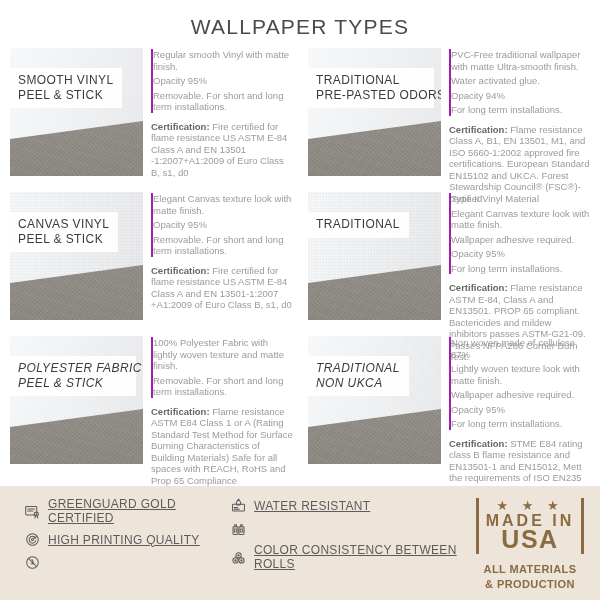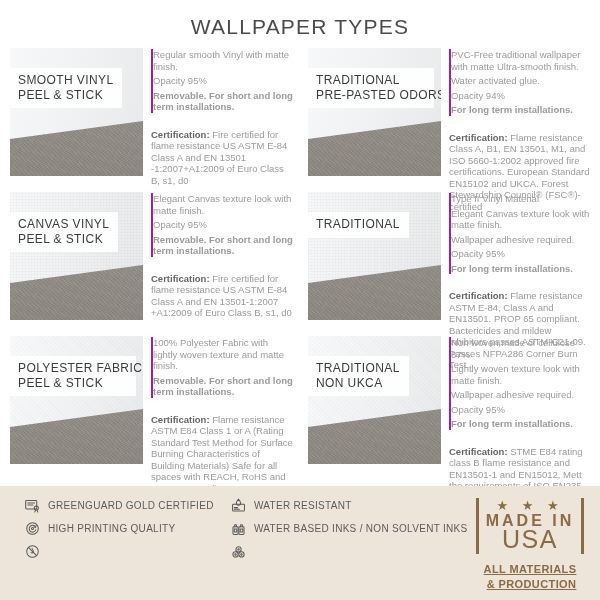"Removable. For short and long" .features p:last-child { font-weight: bold -> none }
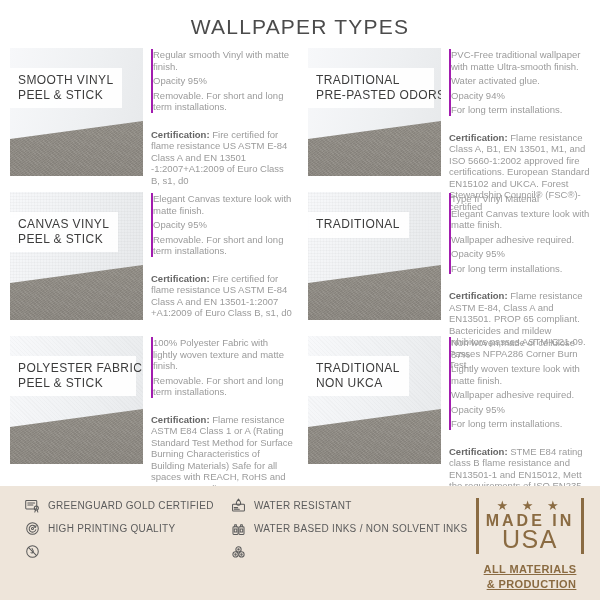"Certification: Fire certified for flame" .cert { margin: 16px 0 0 -> 8px 0 0 }
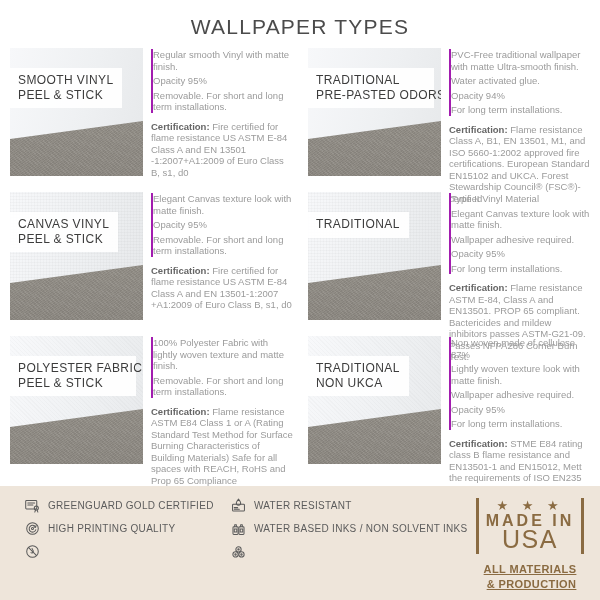"POLYESTER FABRIC" .photo.tex-woven { font-style: none -> italic }
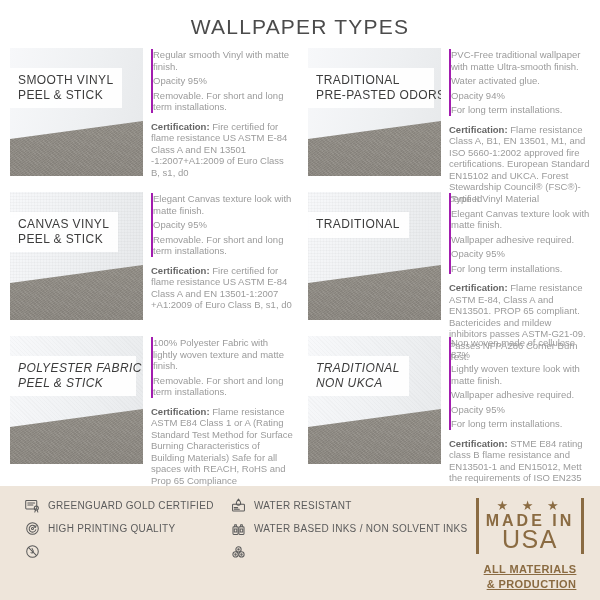"GREENGUARD GOLD CERTIFIED" .feat-col li span.txt { font-size: 10px -> 12px; text-decoration: none -> underline }
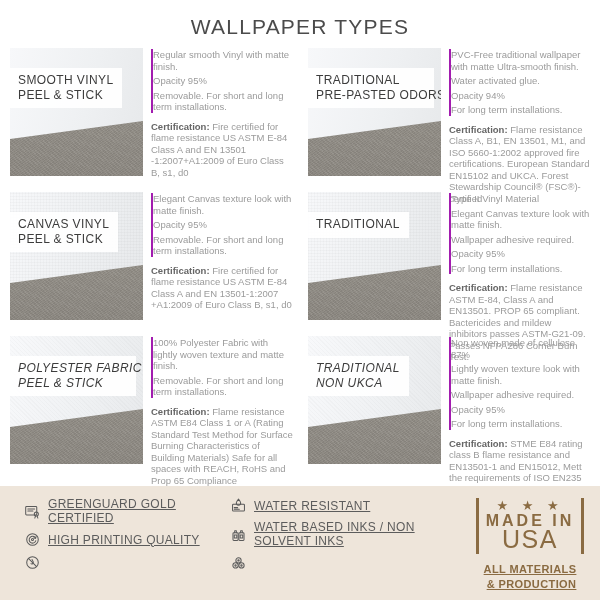"WATER BASED INKS / NON" span.txt { html: <span>WATER BASED INKS / NON SOLVENT INKS</span> -> none }
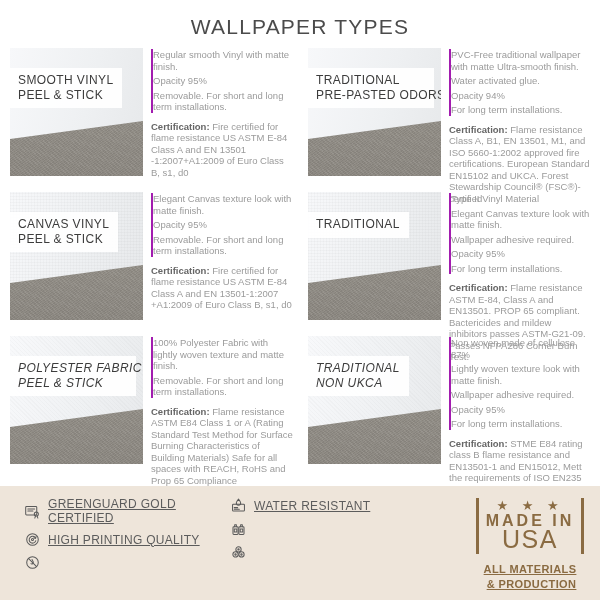"COLOR CONSISTENCY BETWEEN ROLLS" span.txt { html: none -> <span>COLOR CONSISTENCY BETWEEN ROLLS</span> }
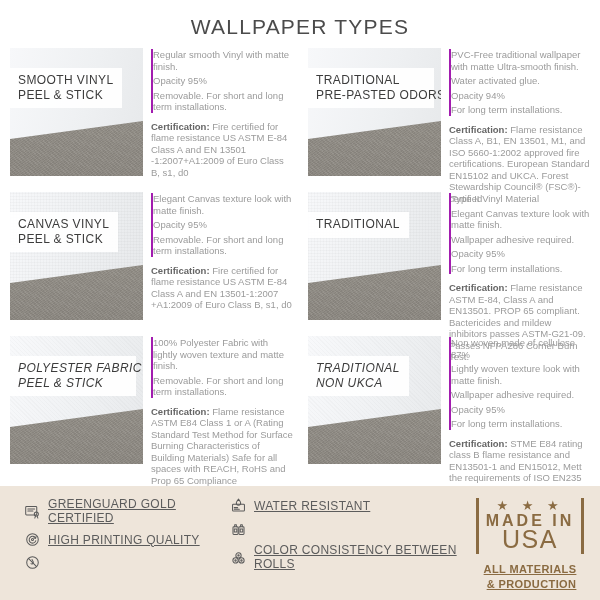"USA" .stamp .usa-word { font-weight: normal -> bold }
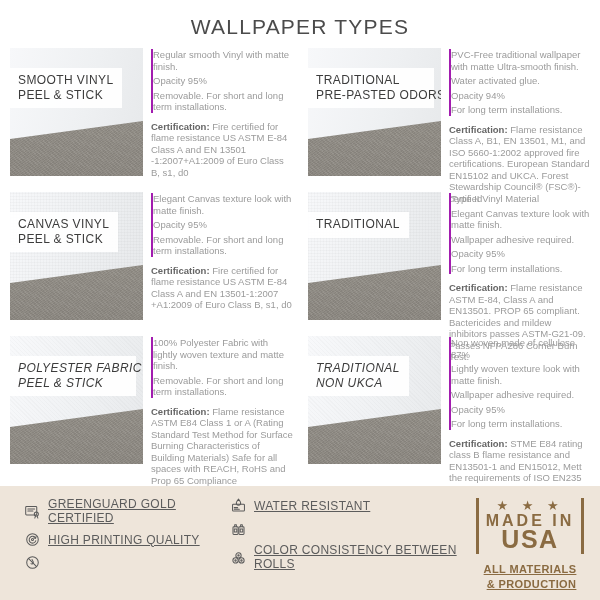"ALL MATERIALS" .usa-sub { text-align: right -> center; text-decoration: underline -> none }
